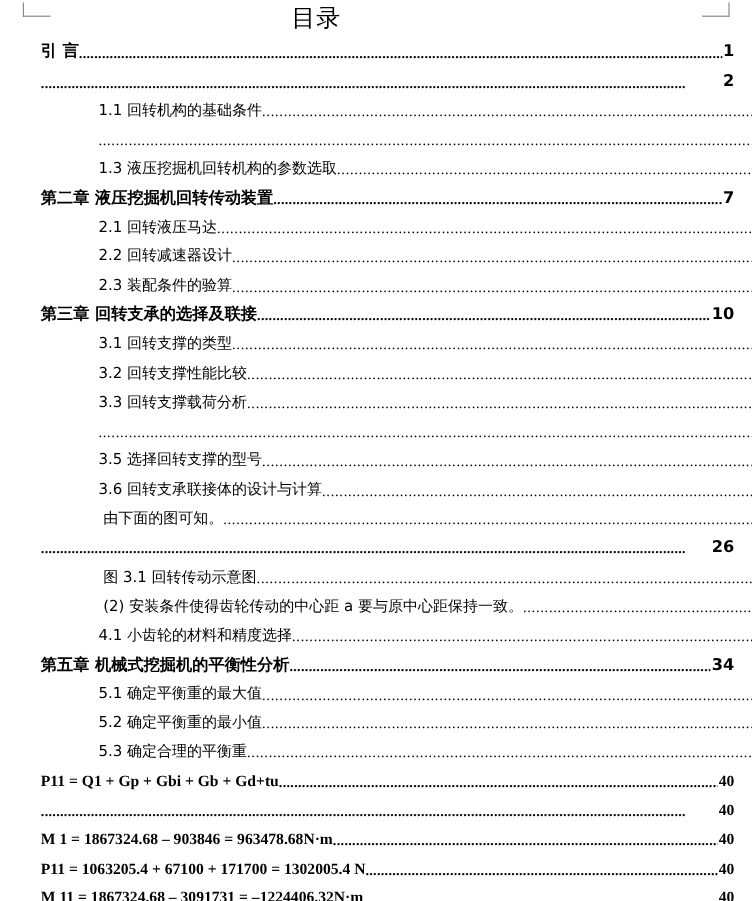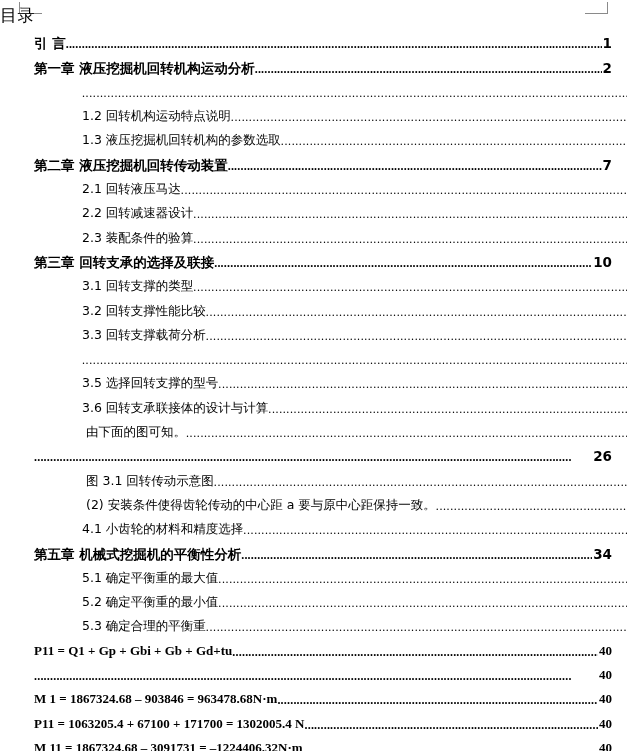"目录" .doc-title { font-size: 17px -> 20px; text-align: left -> center }
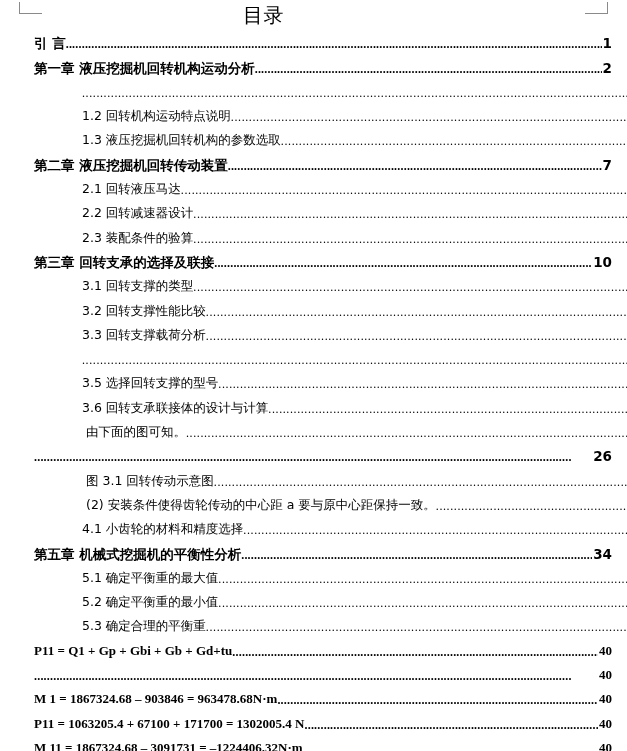"第一章 液压挖掘机回转机构运动分析" span.toc-label { html: <span>第一章 液压挖掘机回转机构运动分析</span> -> none }
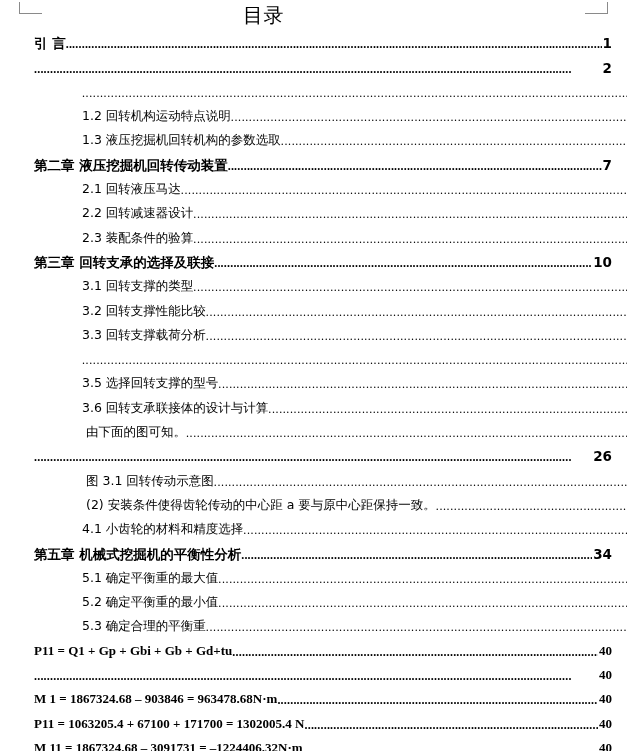"1.1 回转机构的基础条件" span.toc-label { html: none -> <span>1.1 回转机构的基础条件</span> }
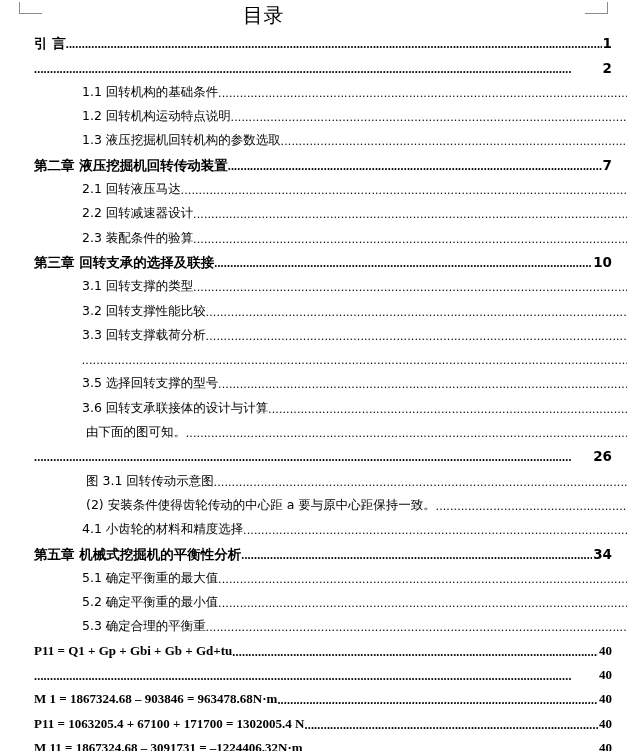"1.2 回转机构运动特点说明" span.toc-label { html: <span>1.2 回转机构运动特点说明</span> -> none }
